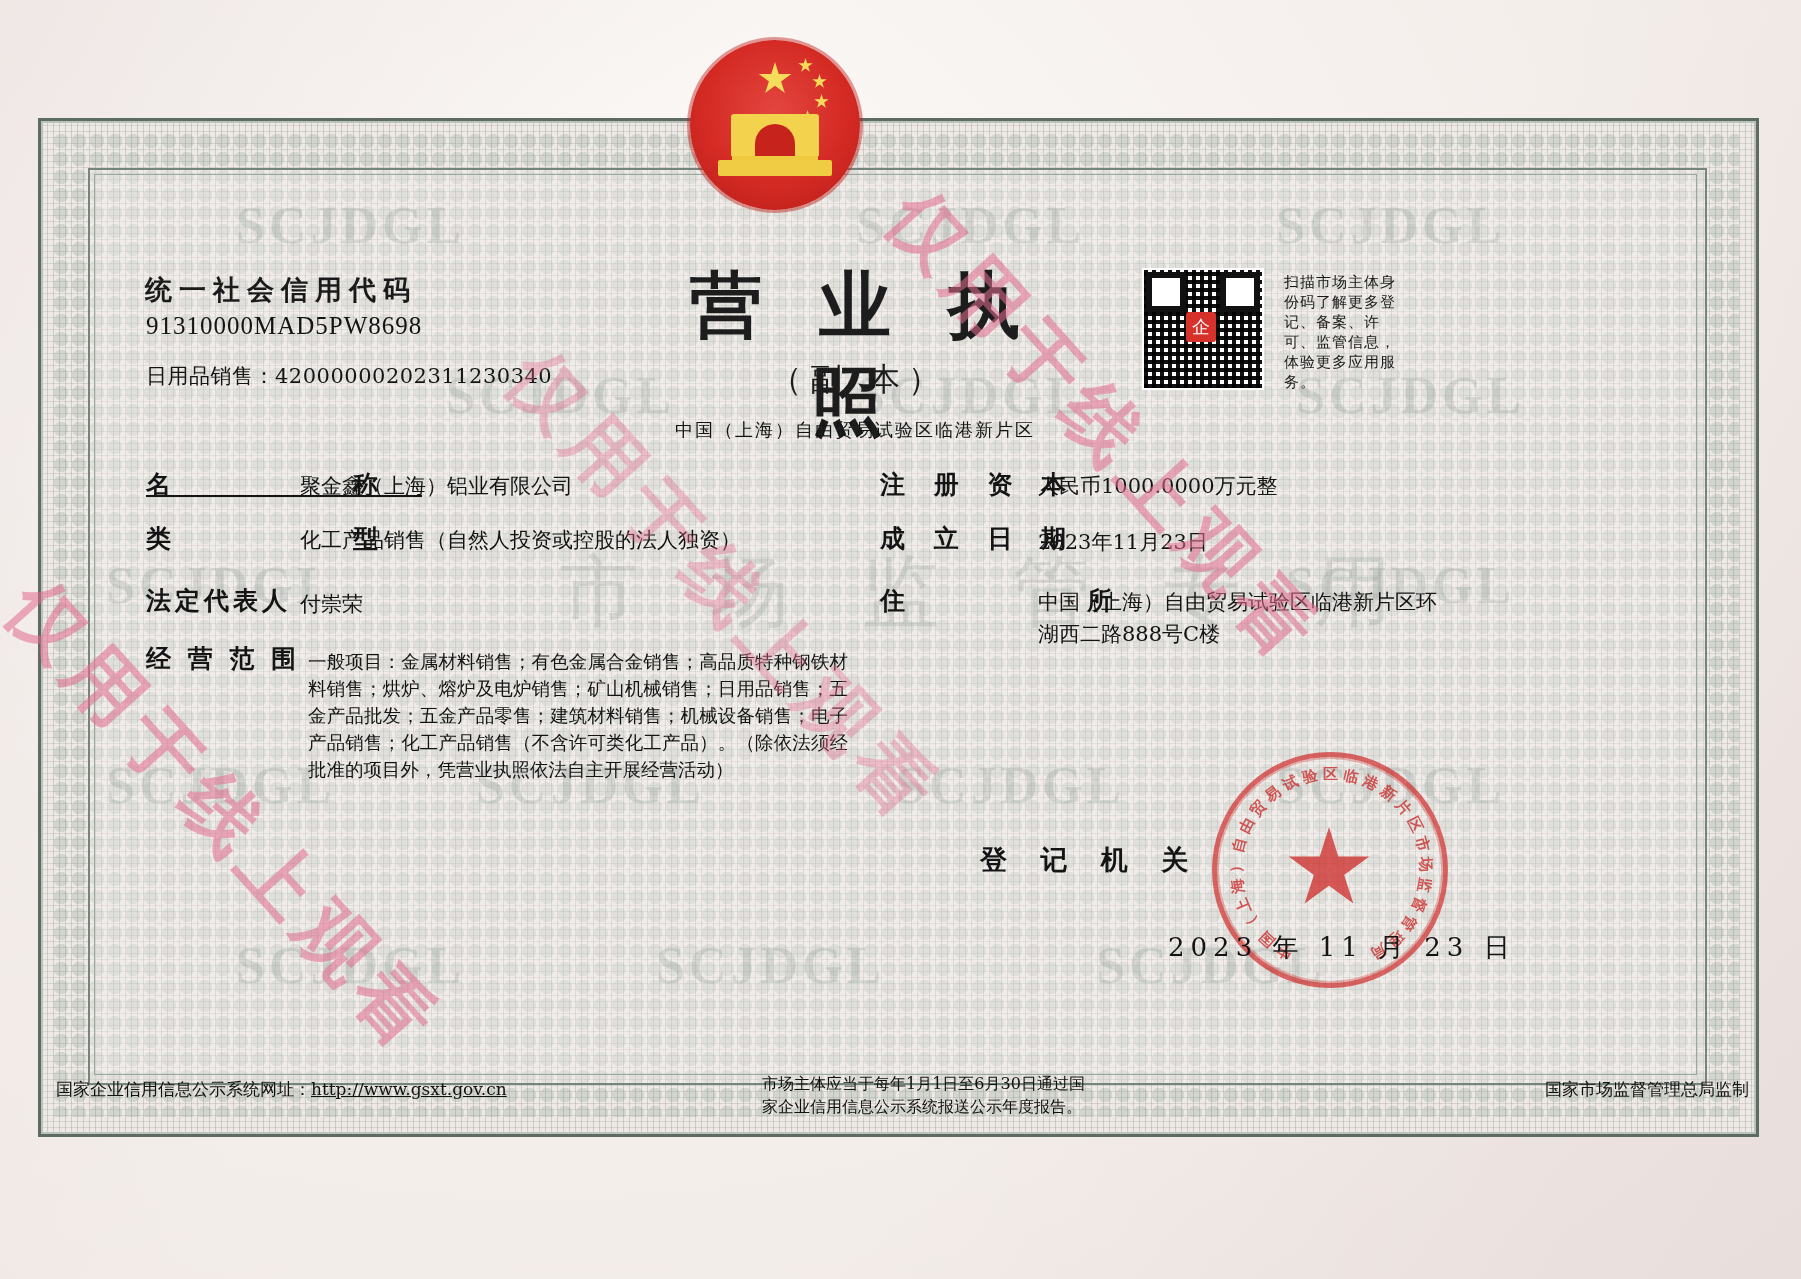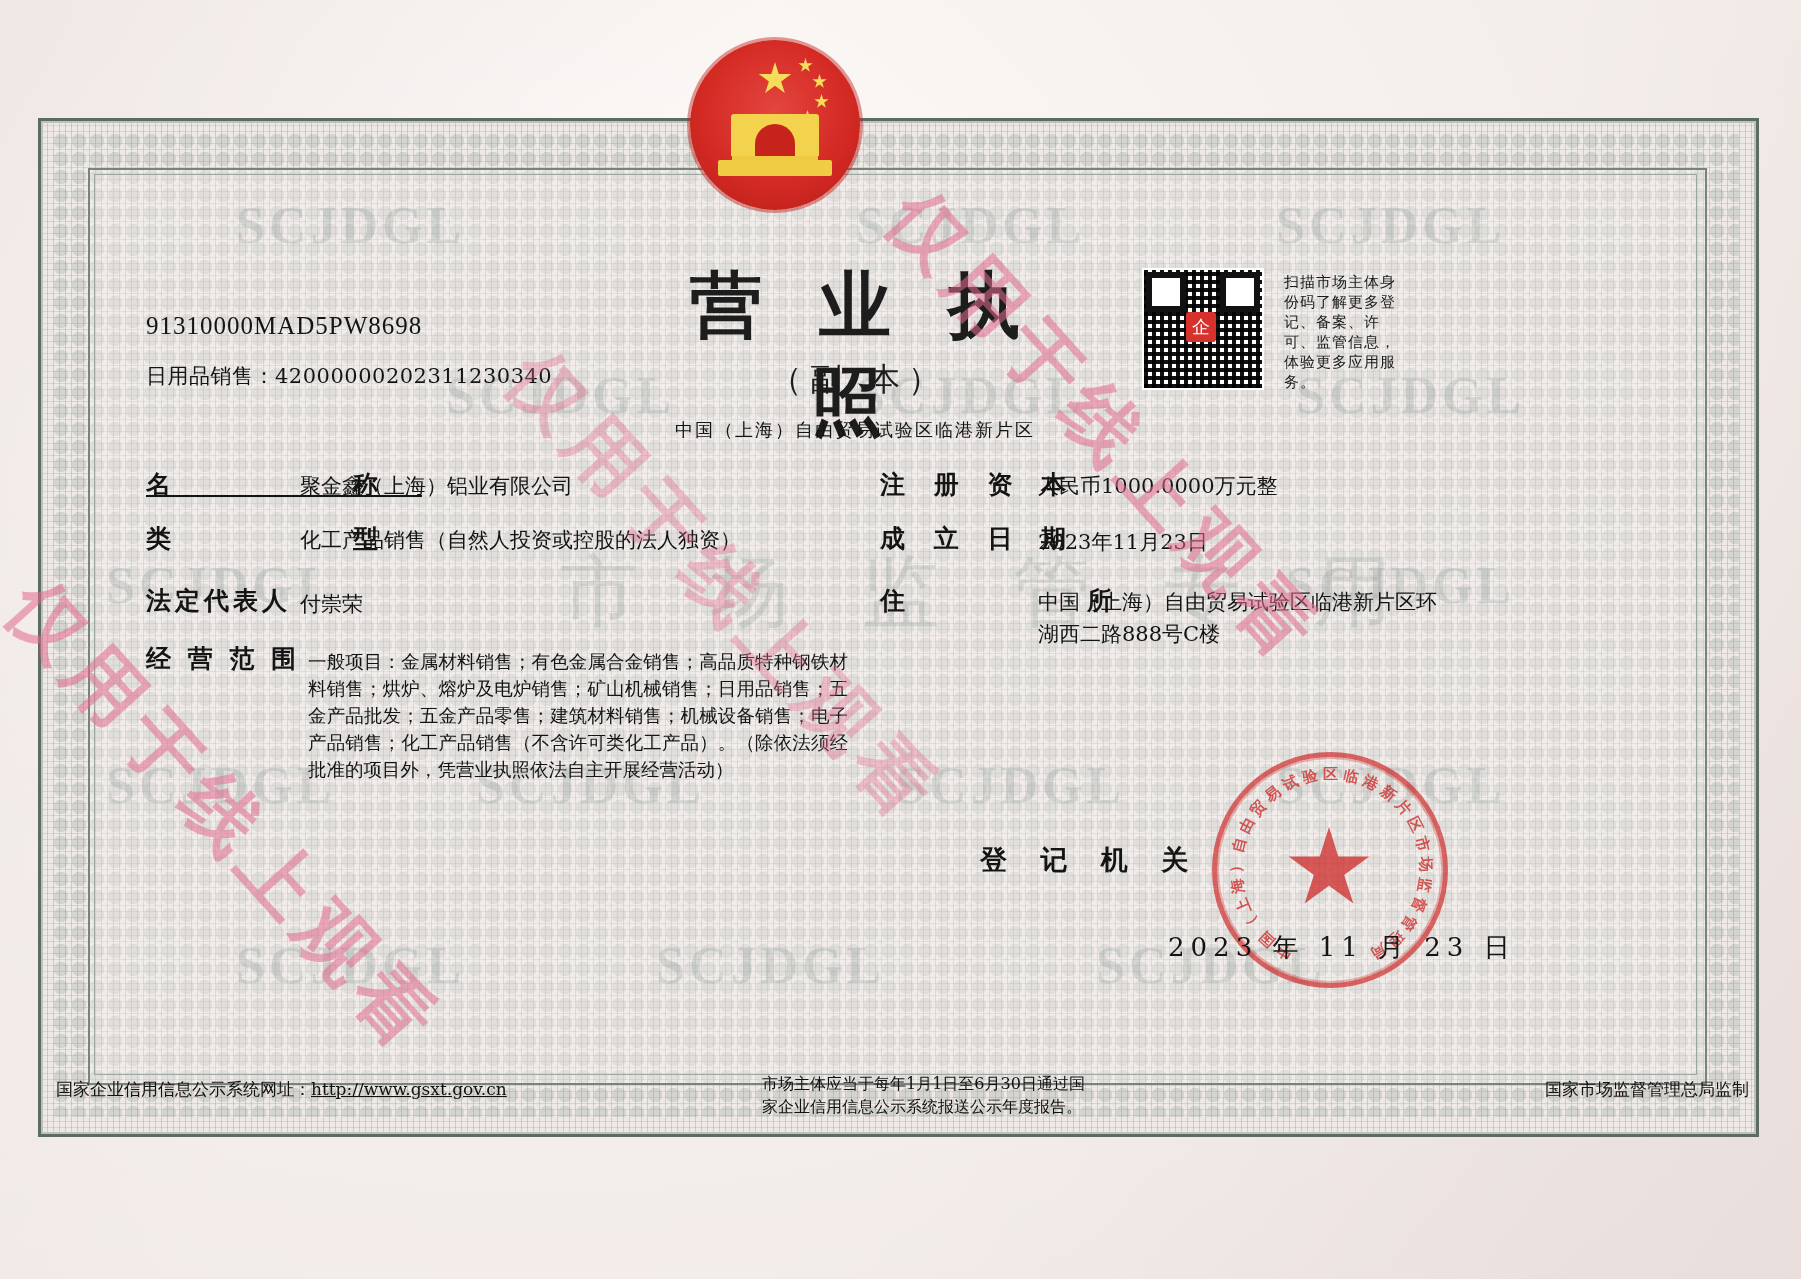"统一社会信用代码" div.credit-label { html: none -> <div>统一社会信用代码</div> }
